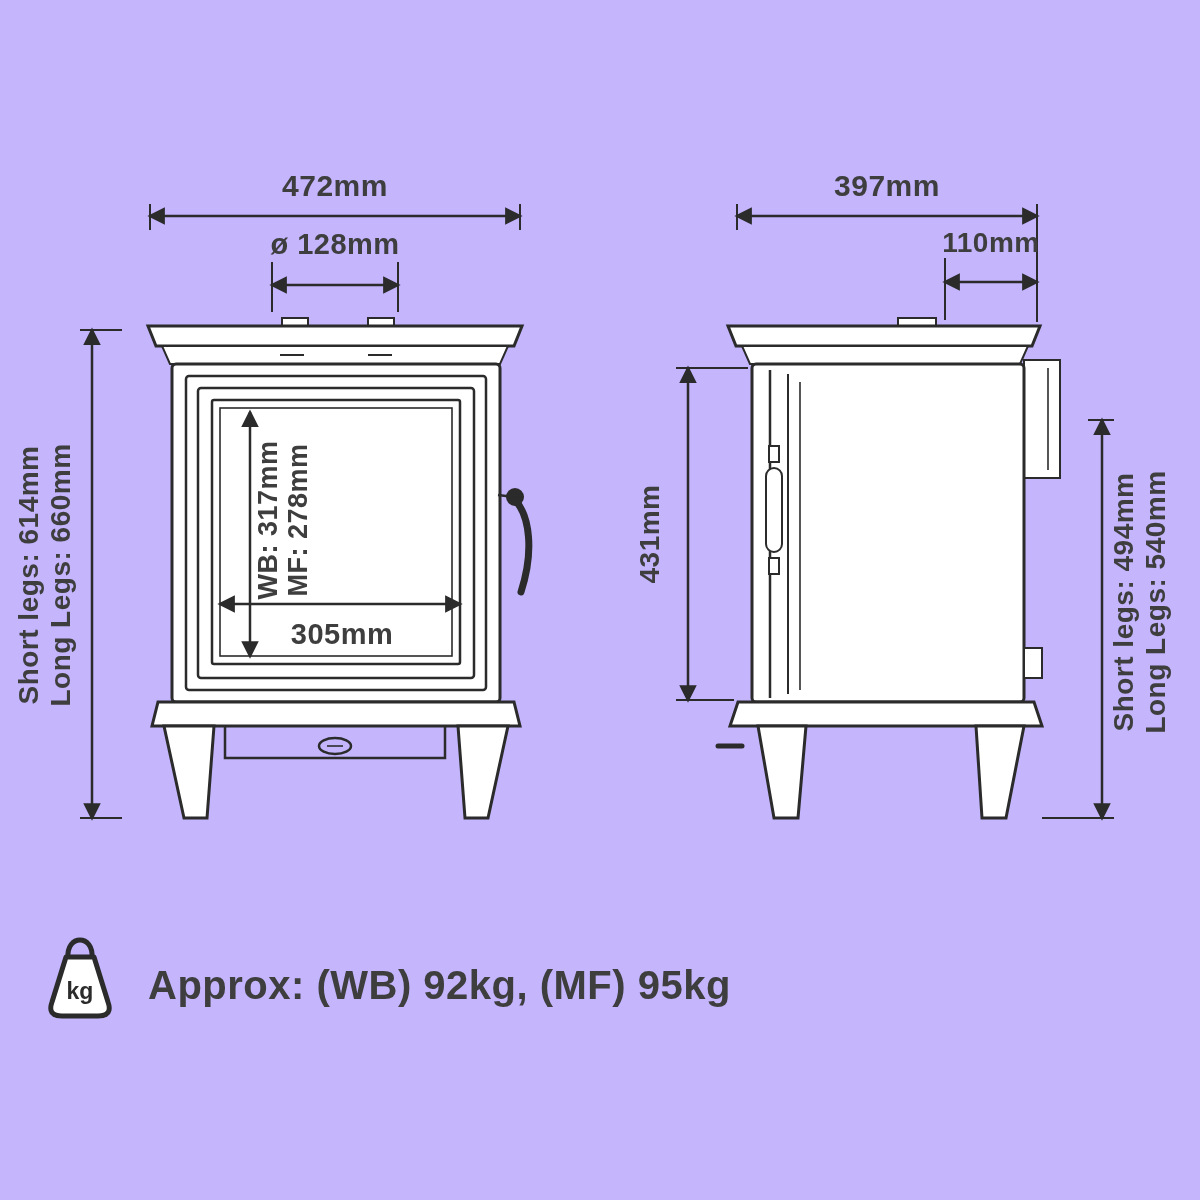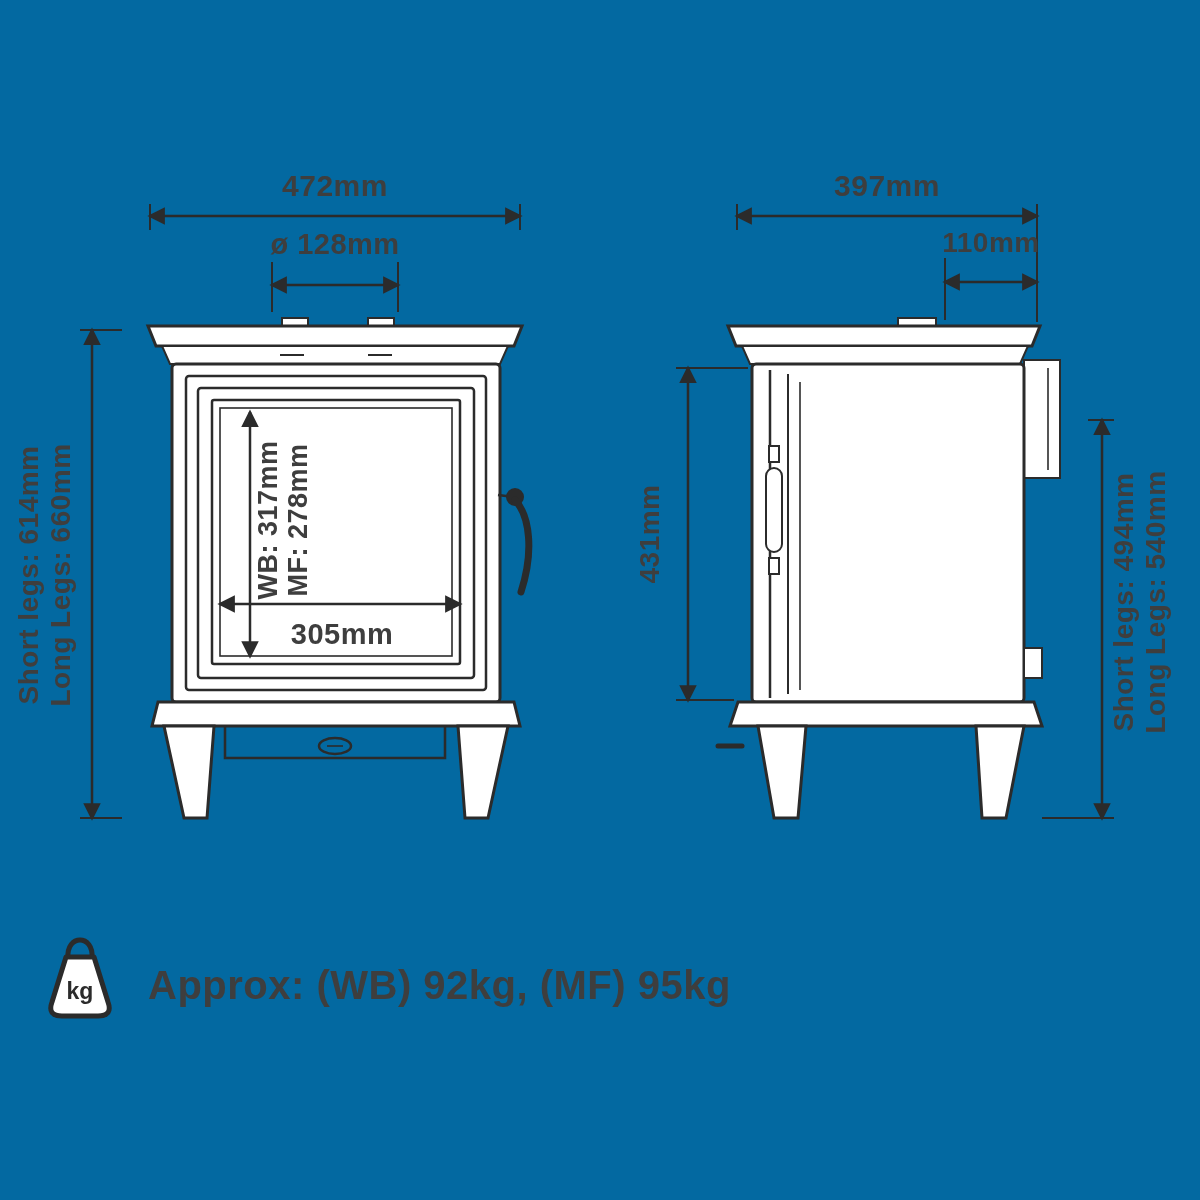"472mm" .canvas { background: #0369a1 -> #c4b5fd }
